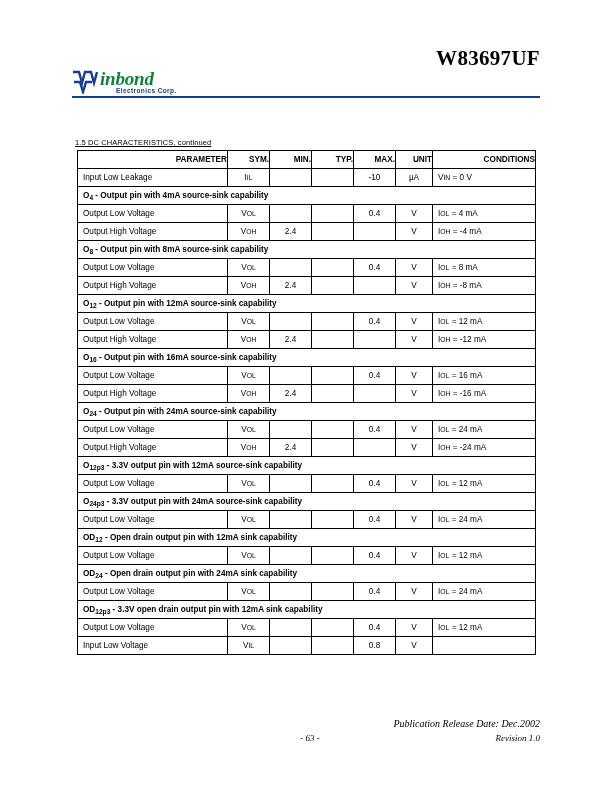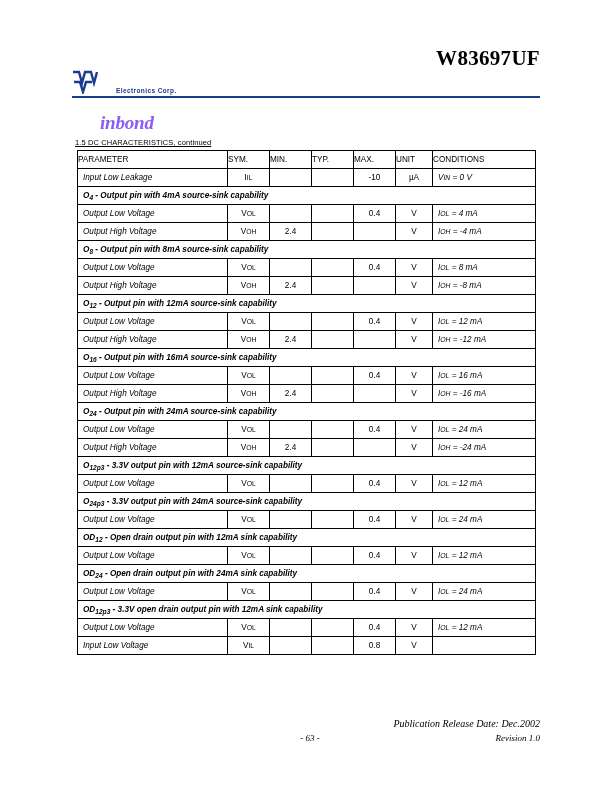"inbond" .logo-text { color: #8b5cf6 -> #15803d; margin-top: 44px -> none }
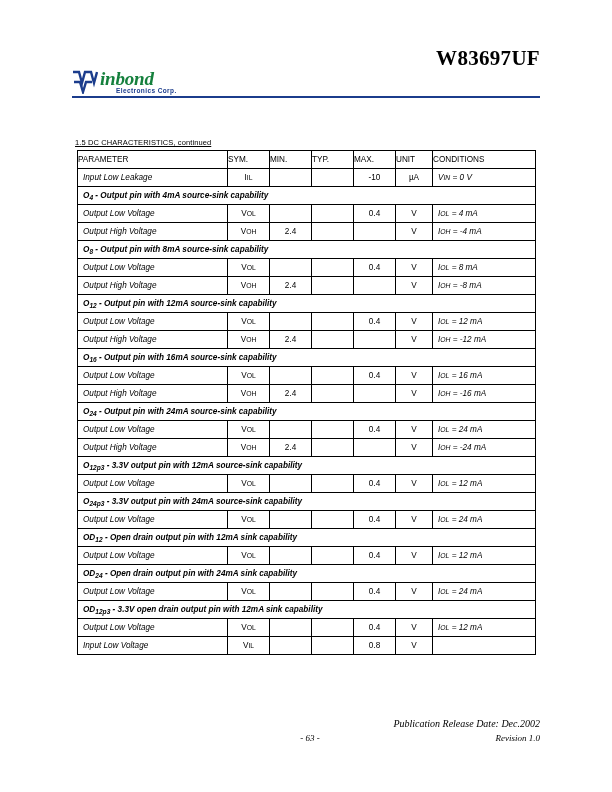"PARAMETER" th.hdr { font-weight: normal -> bold; text-align: left -> right }
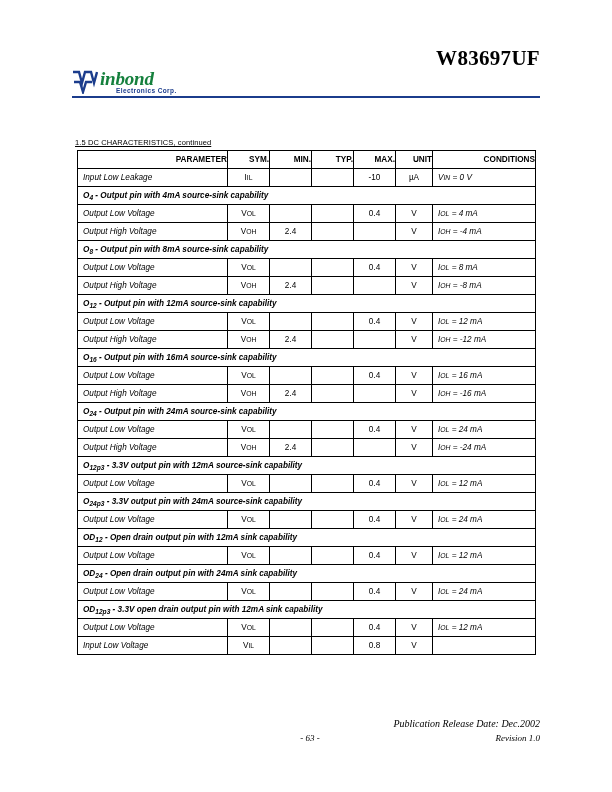"Input Low Leakage" .cell-pad { font-style: italic -> none }
